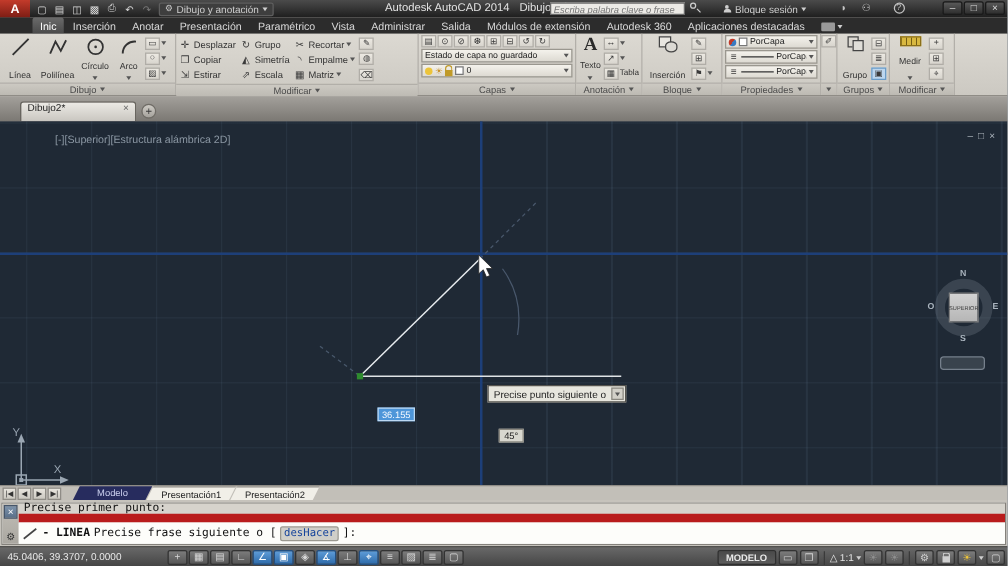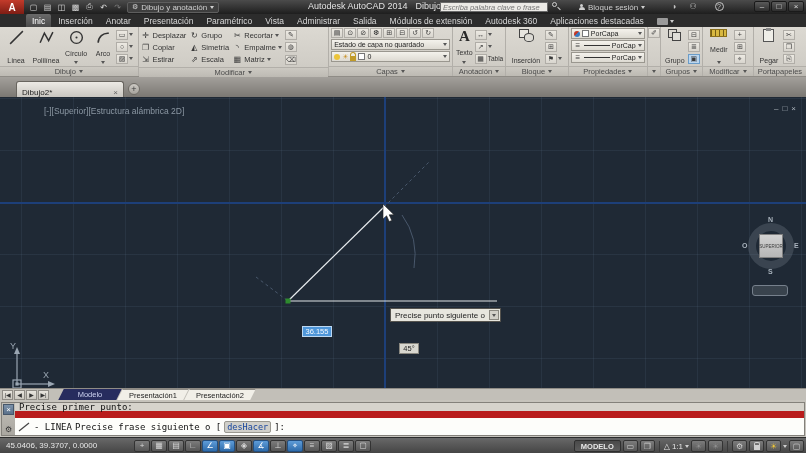"Portapapeles" div.pn { html: <div> <div> <div> <span></span> <span>Pegar</span> </div> <div> <div> <span>✂</span> </div> <div> <span>❐</span> </div> <div> <span>⎘</span> </div> </div> </div> <div> <span>Portapapeles</span> </div> </div> -> none }
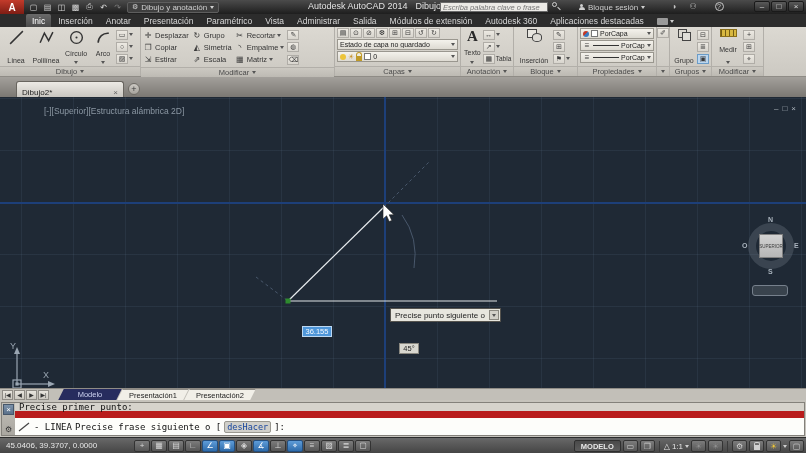"Dibujo2*" .dtab { align-items: flex-end -> flex-start; width: 108px -> 93px }
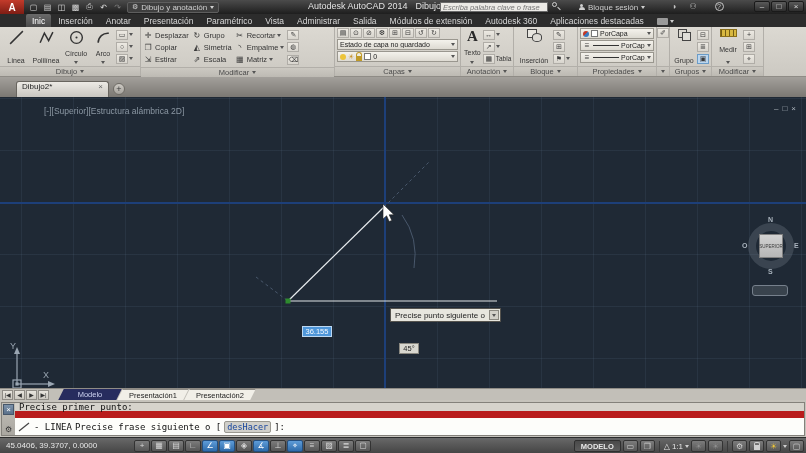"- LINEA" .cmdline b { font-weight: normal -> bold }
